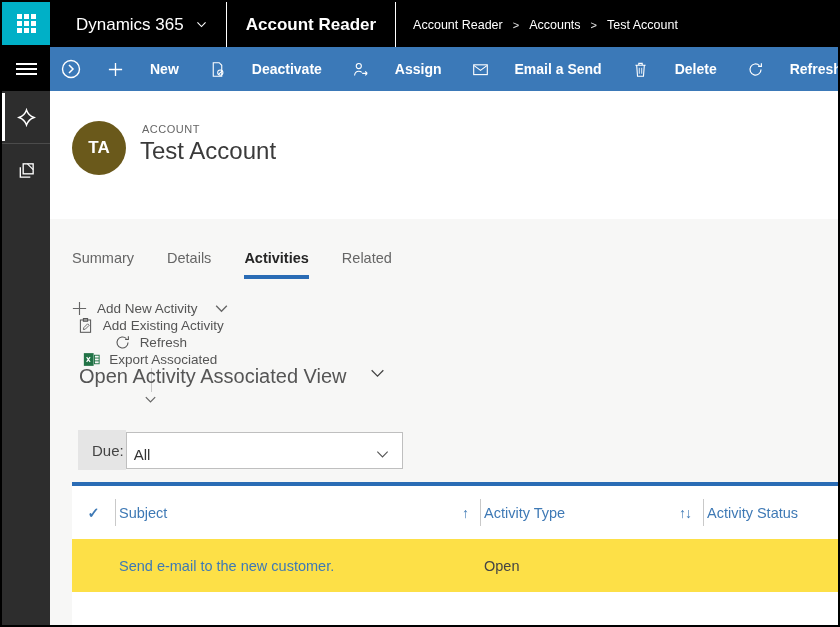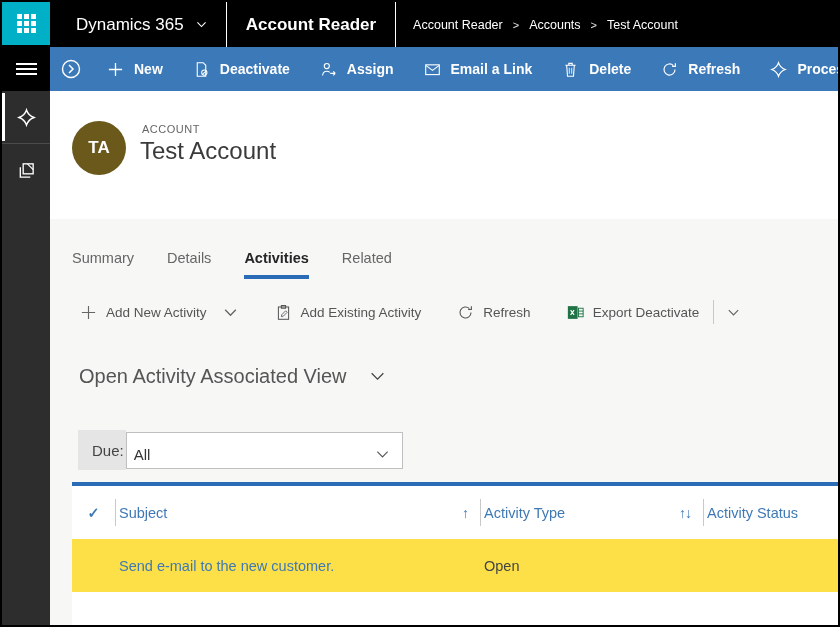"New" .cmd-item { gap: 10px -> 26px }
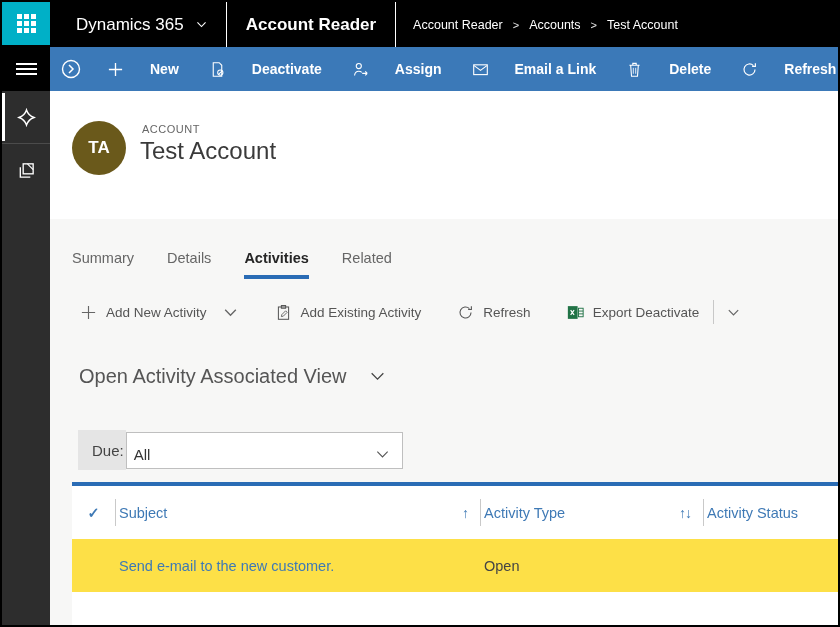"Email a Link" span { text: Link -> Send }
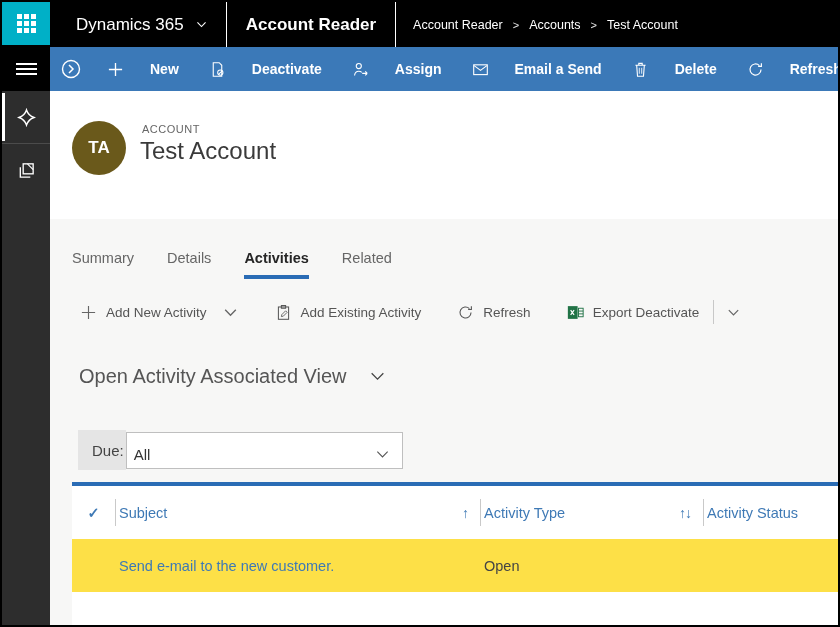"Add New Activity" .act-toolbar { flex-direction: none -> column; left: 30px -> 21px }
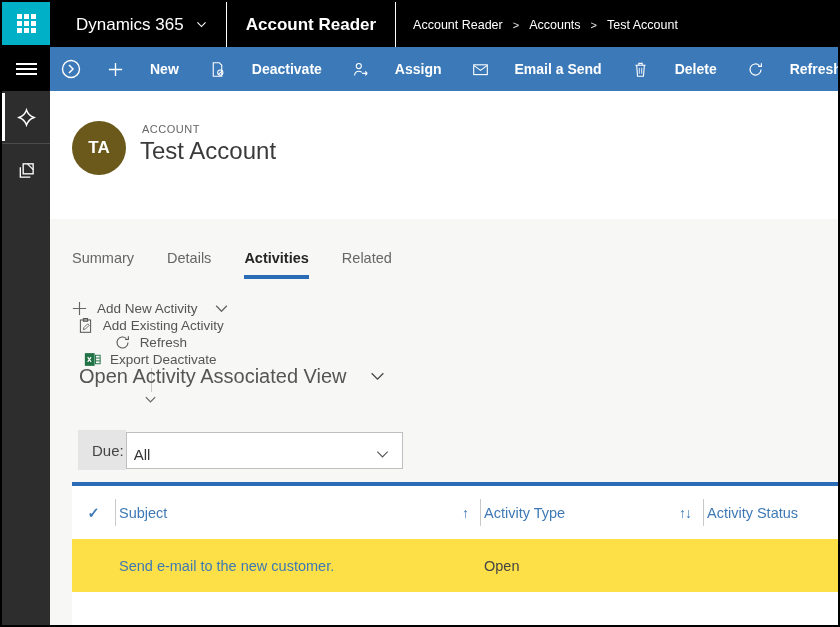"Export Deactivate" span { text: Deactivate -> Associated }
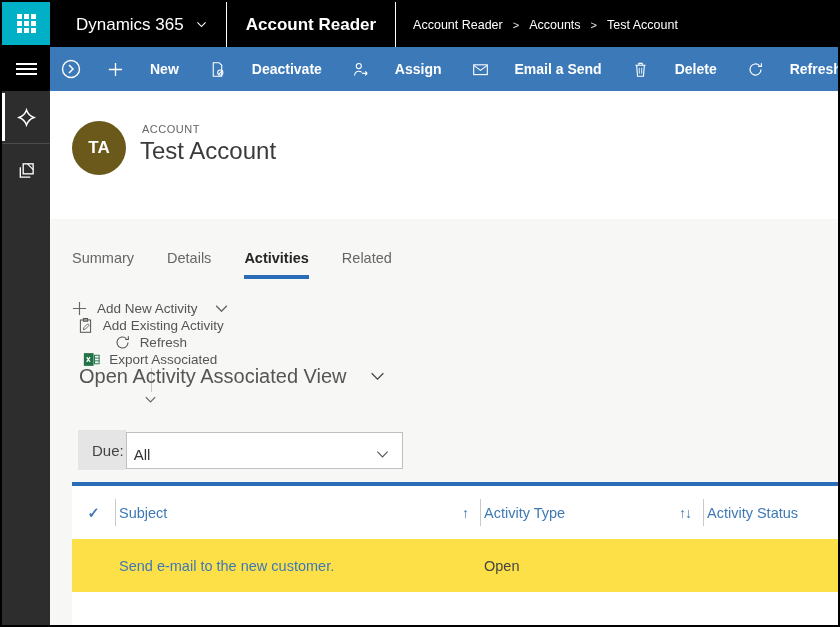"Open Activity Associated View" .view-sel { align-items: center -> flex-start }
